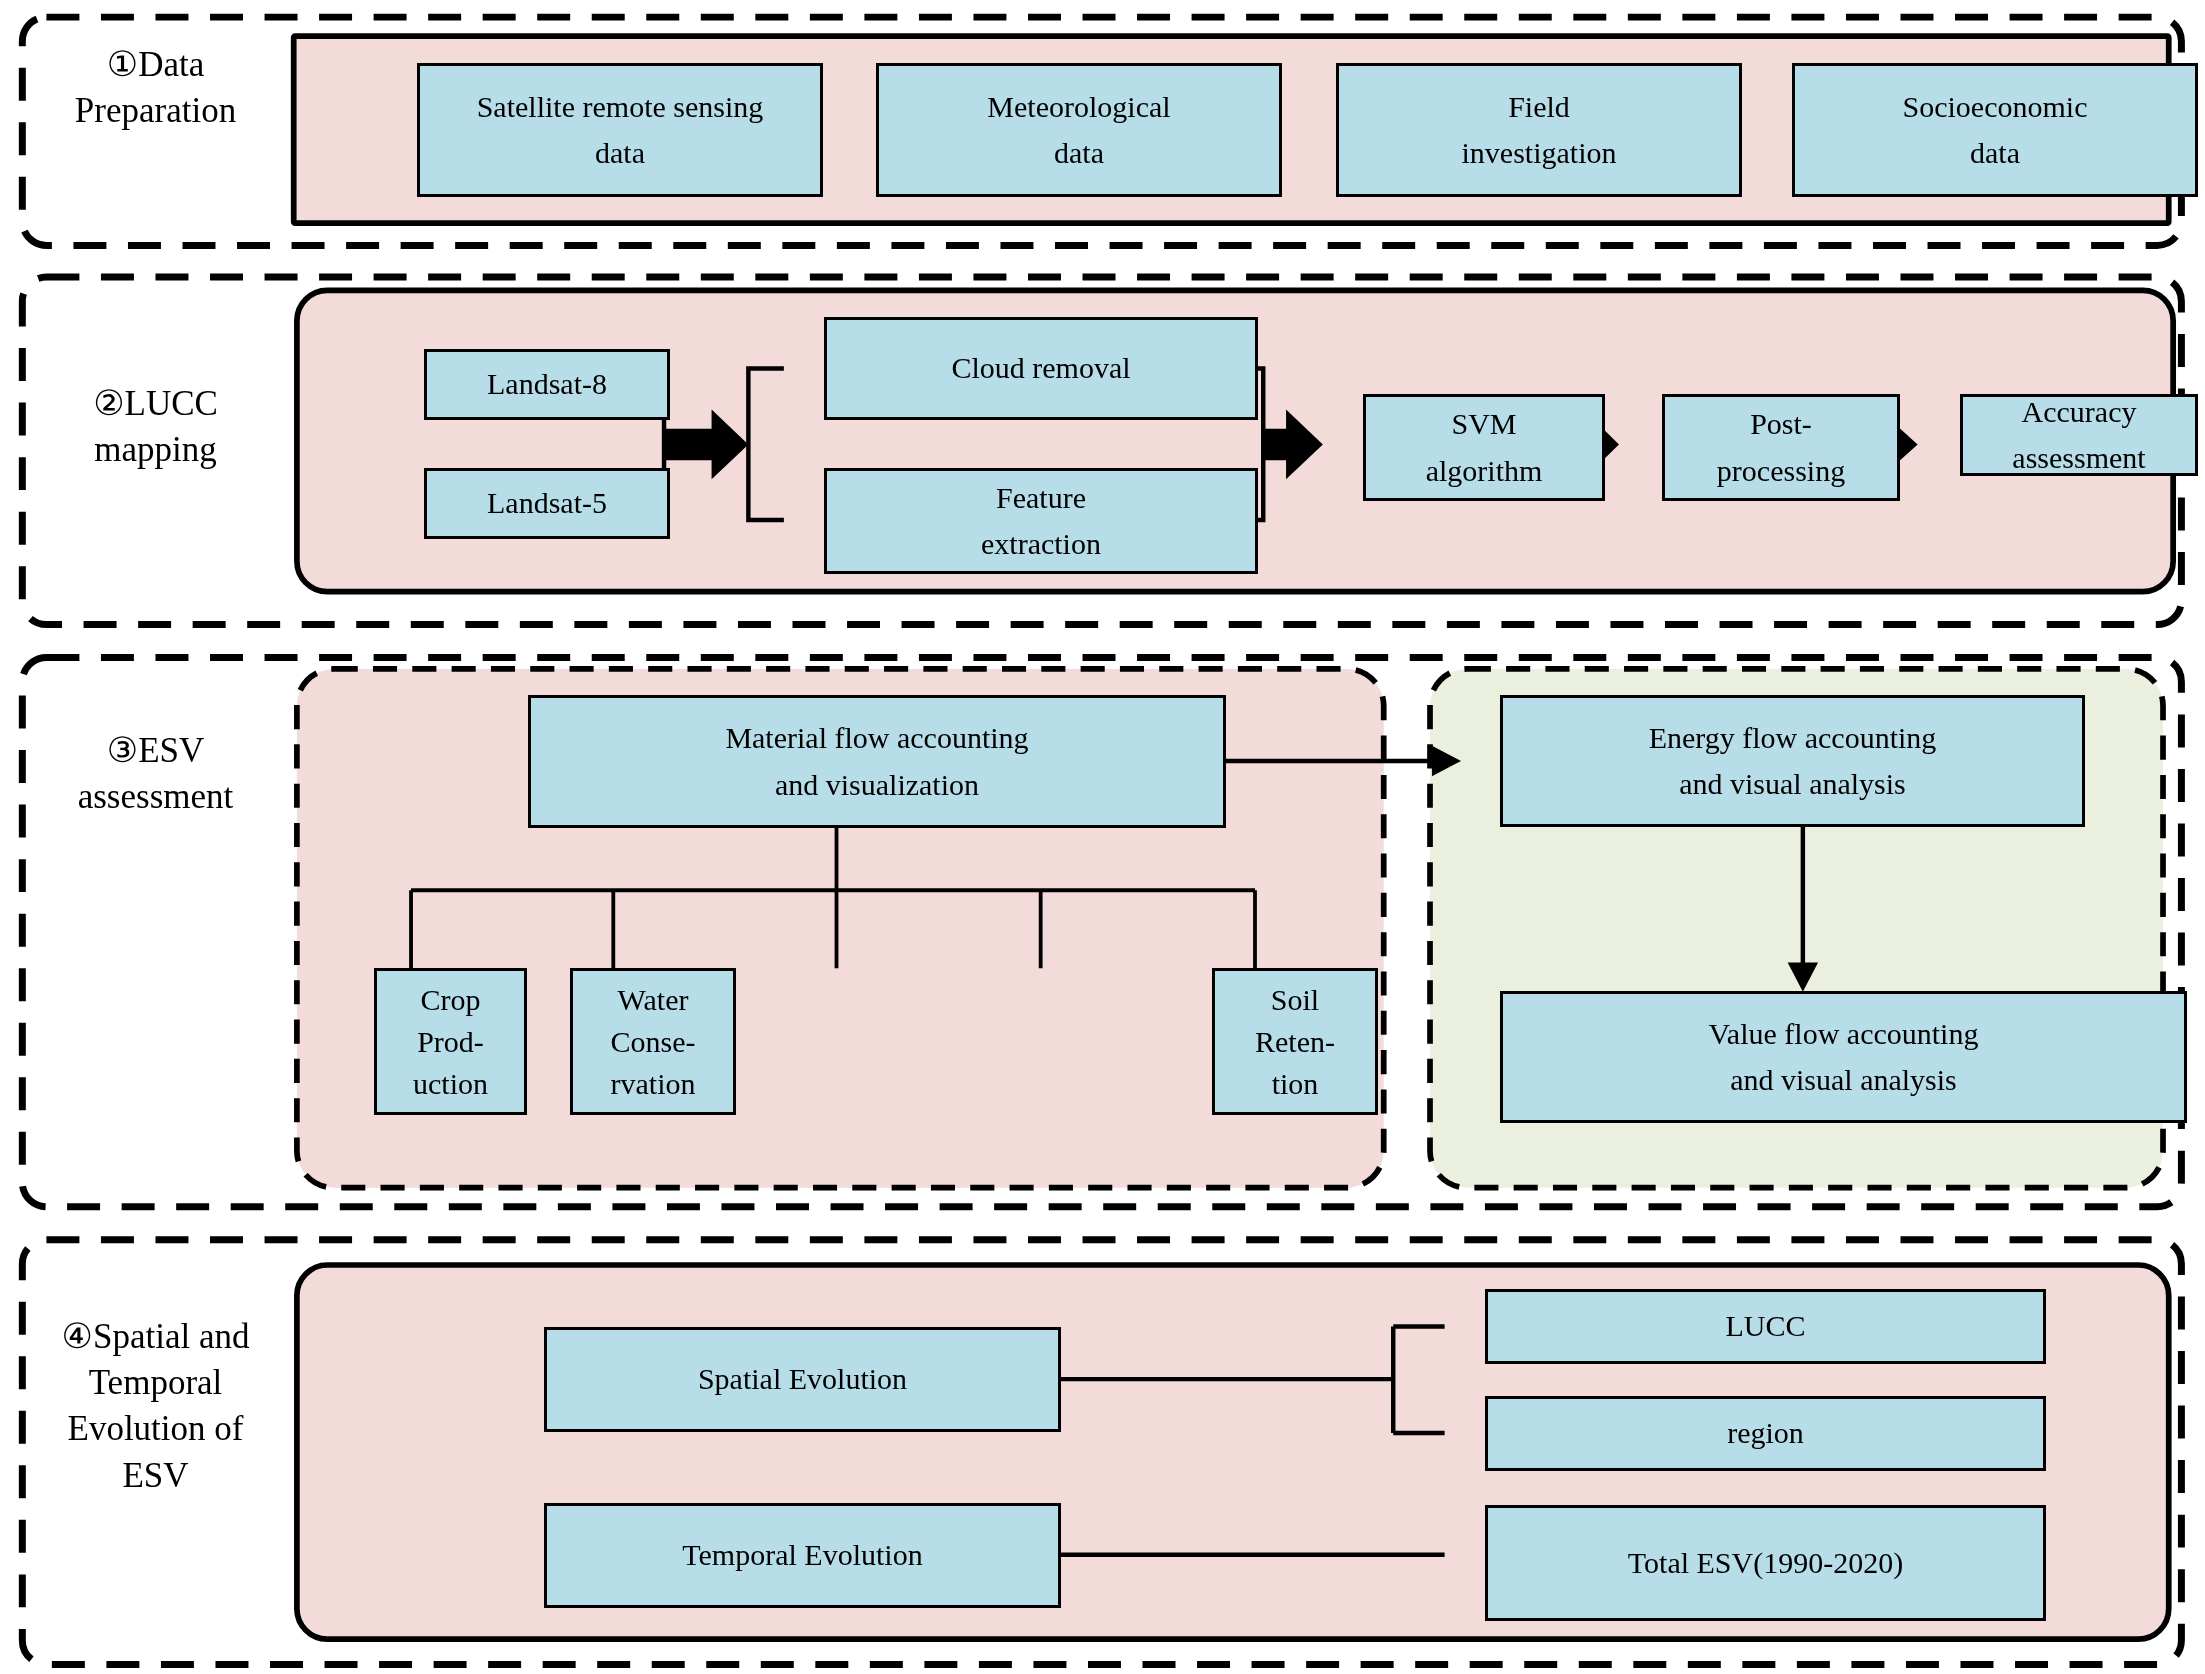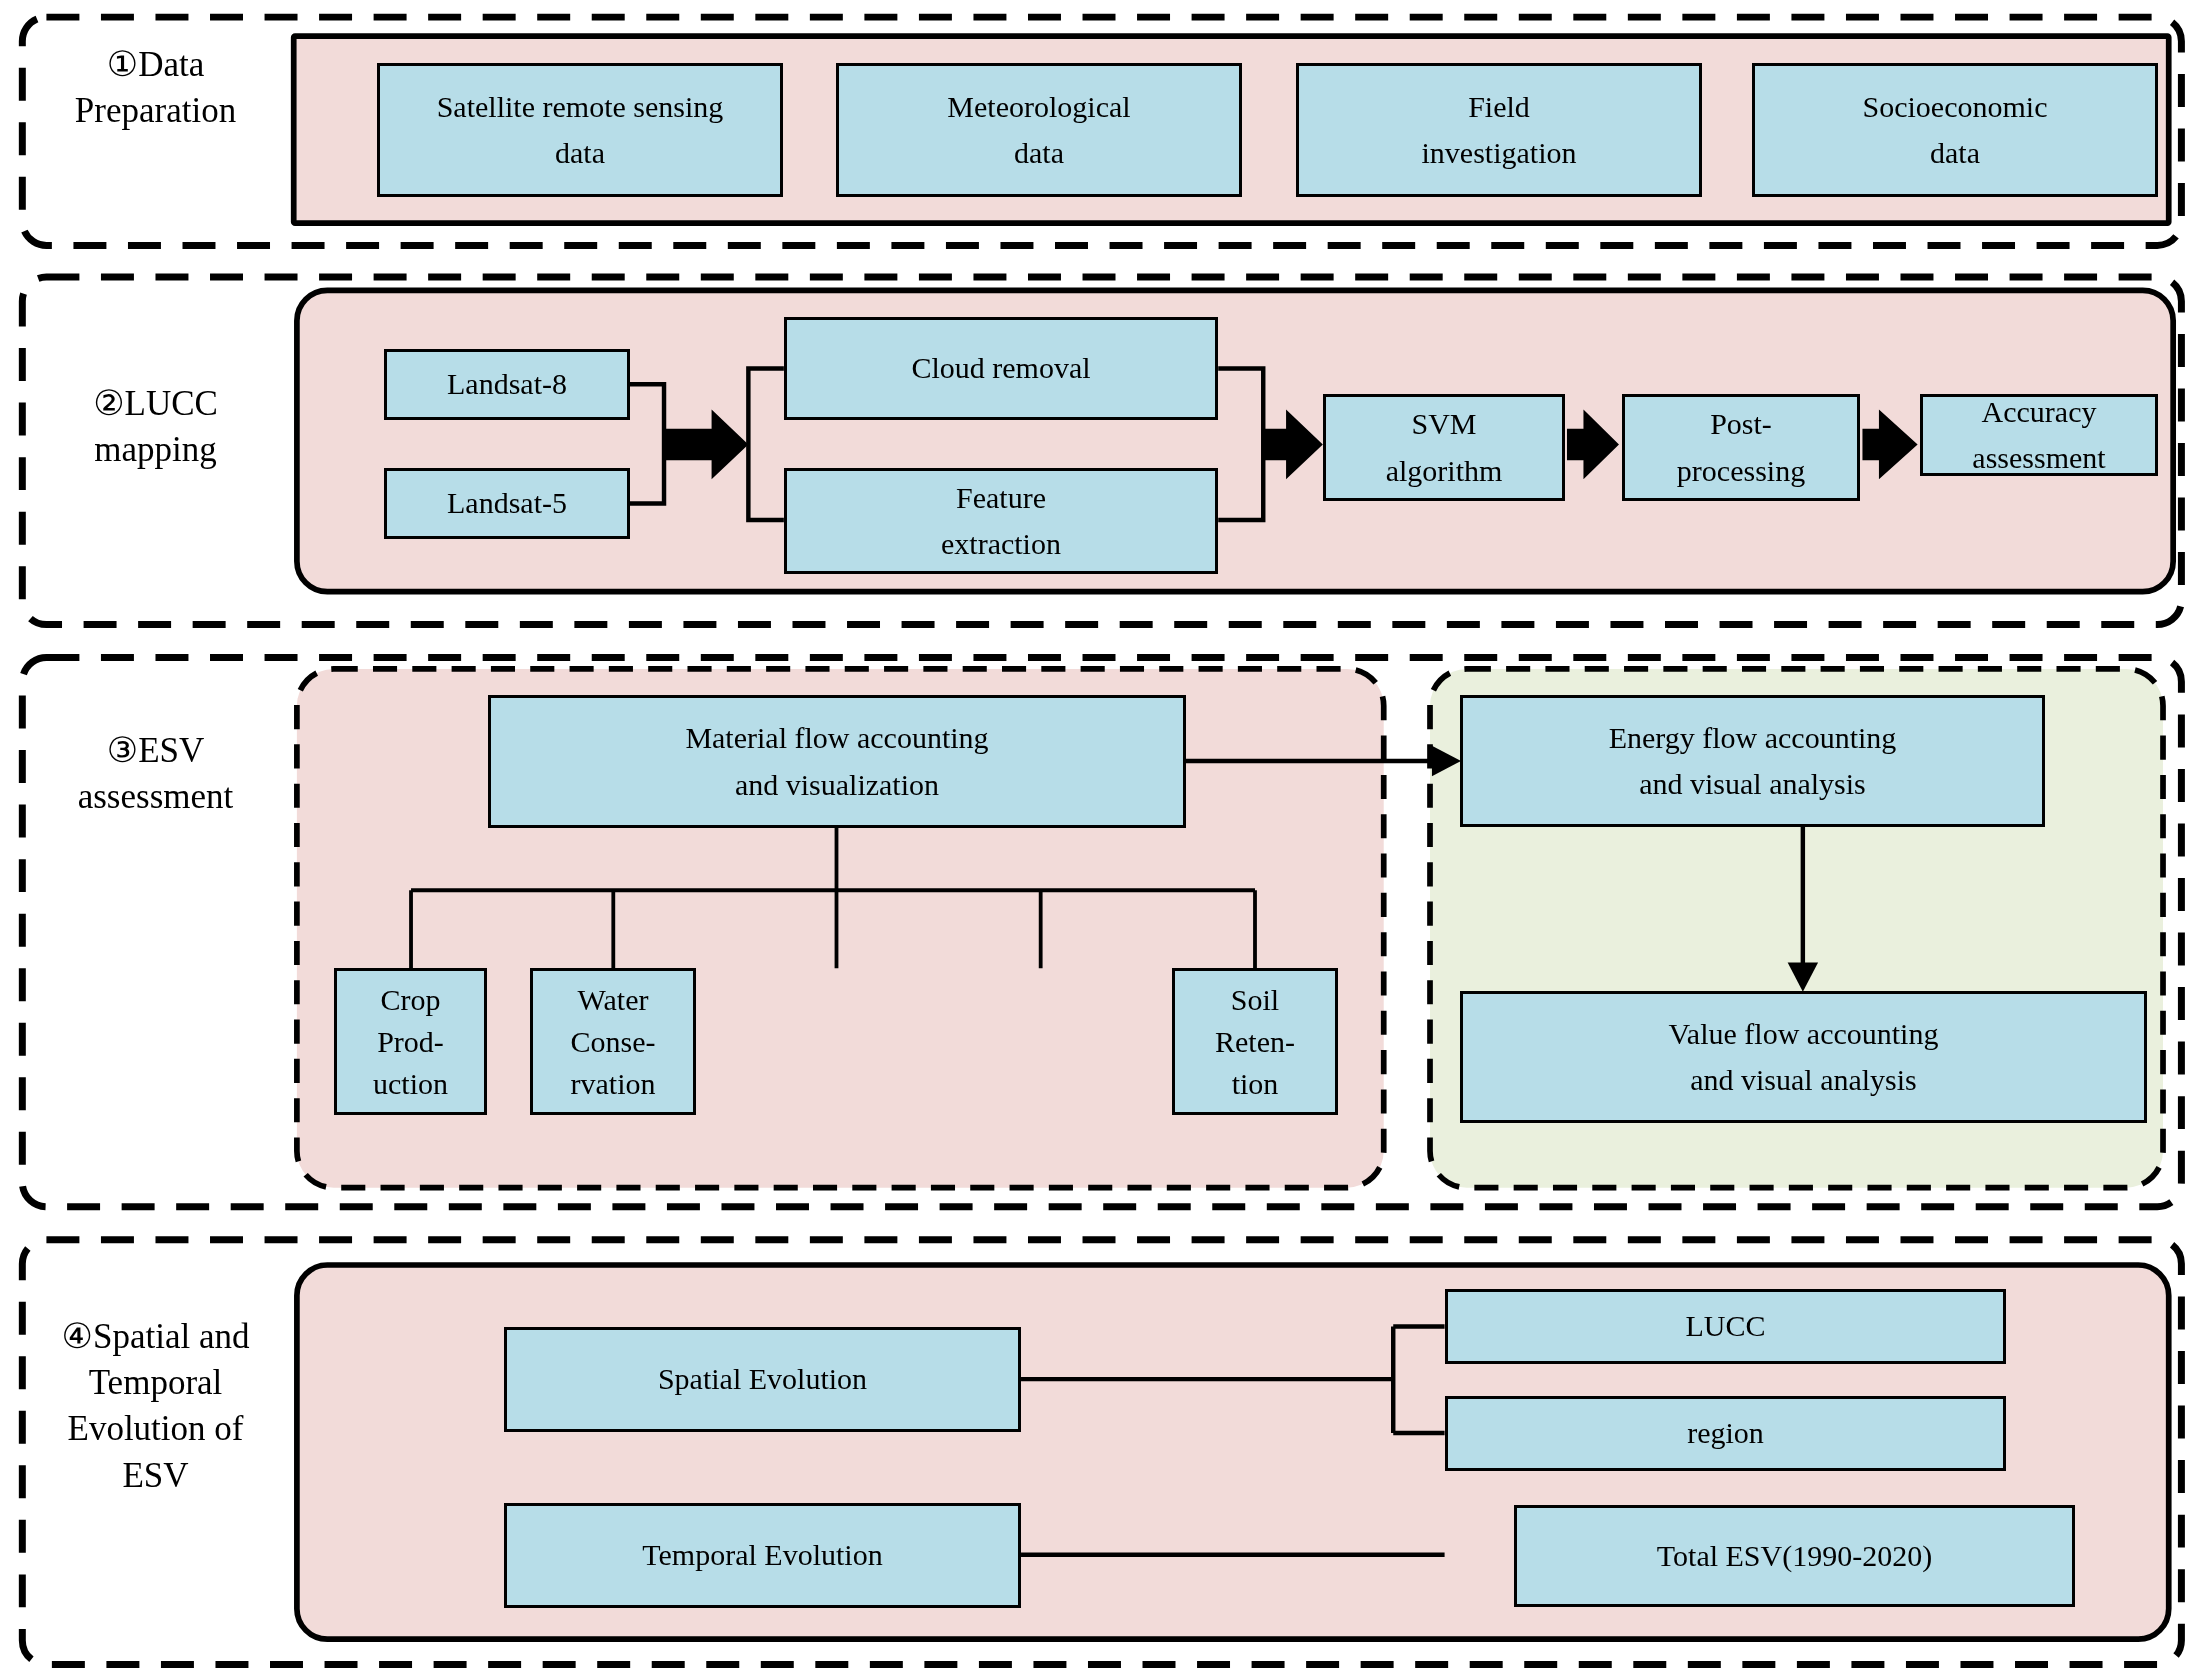"Satellite remote sensing" .box { margin-left: none -> 40px }
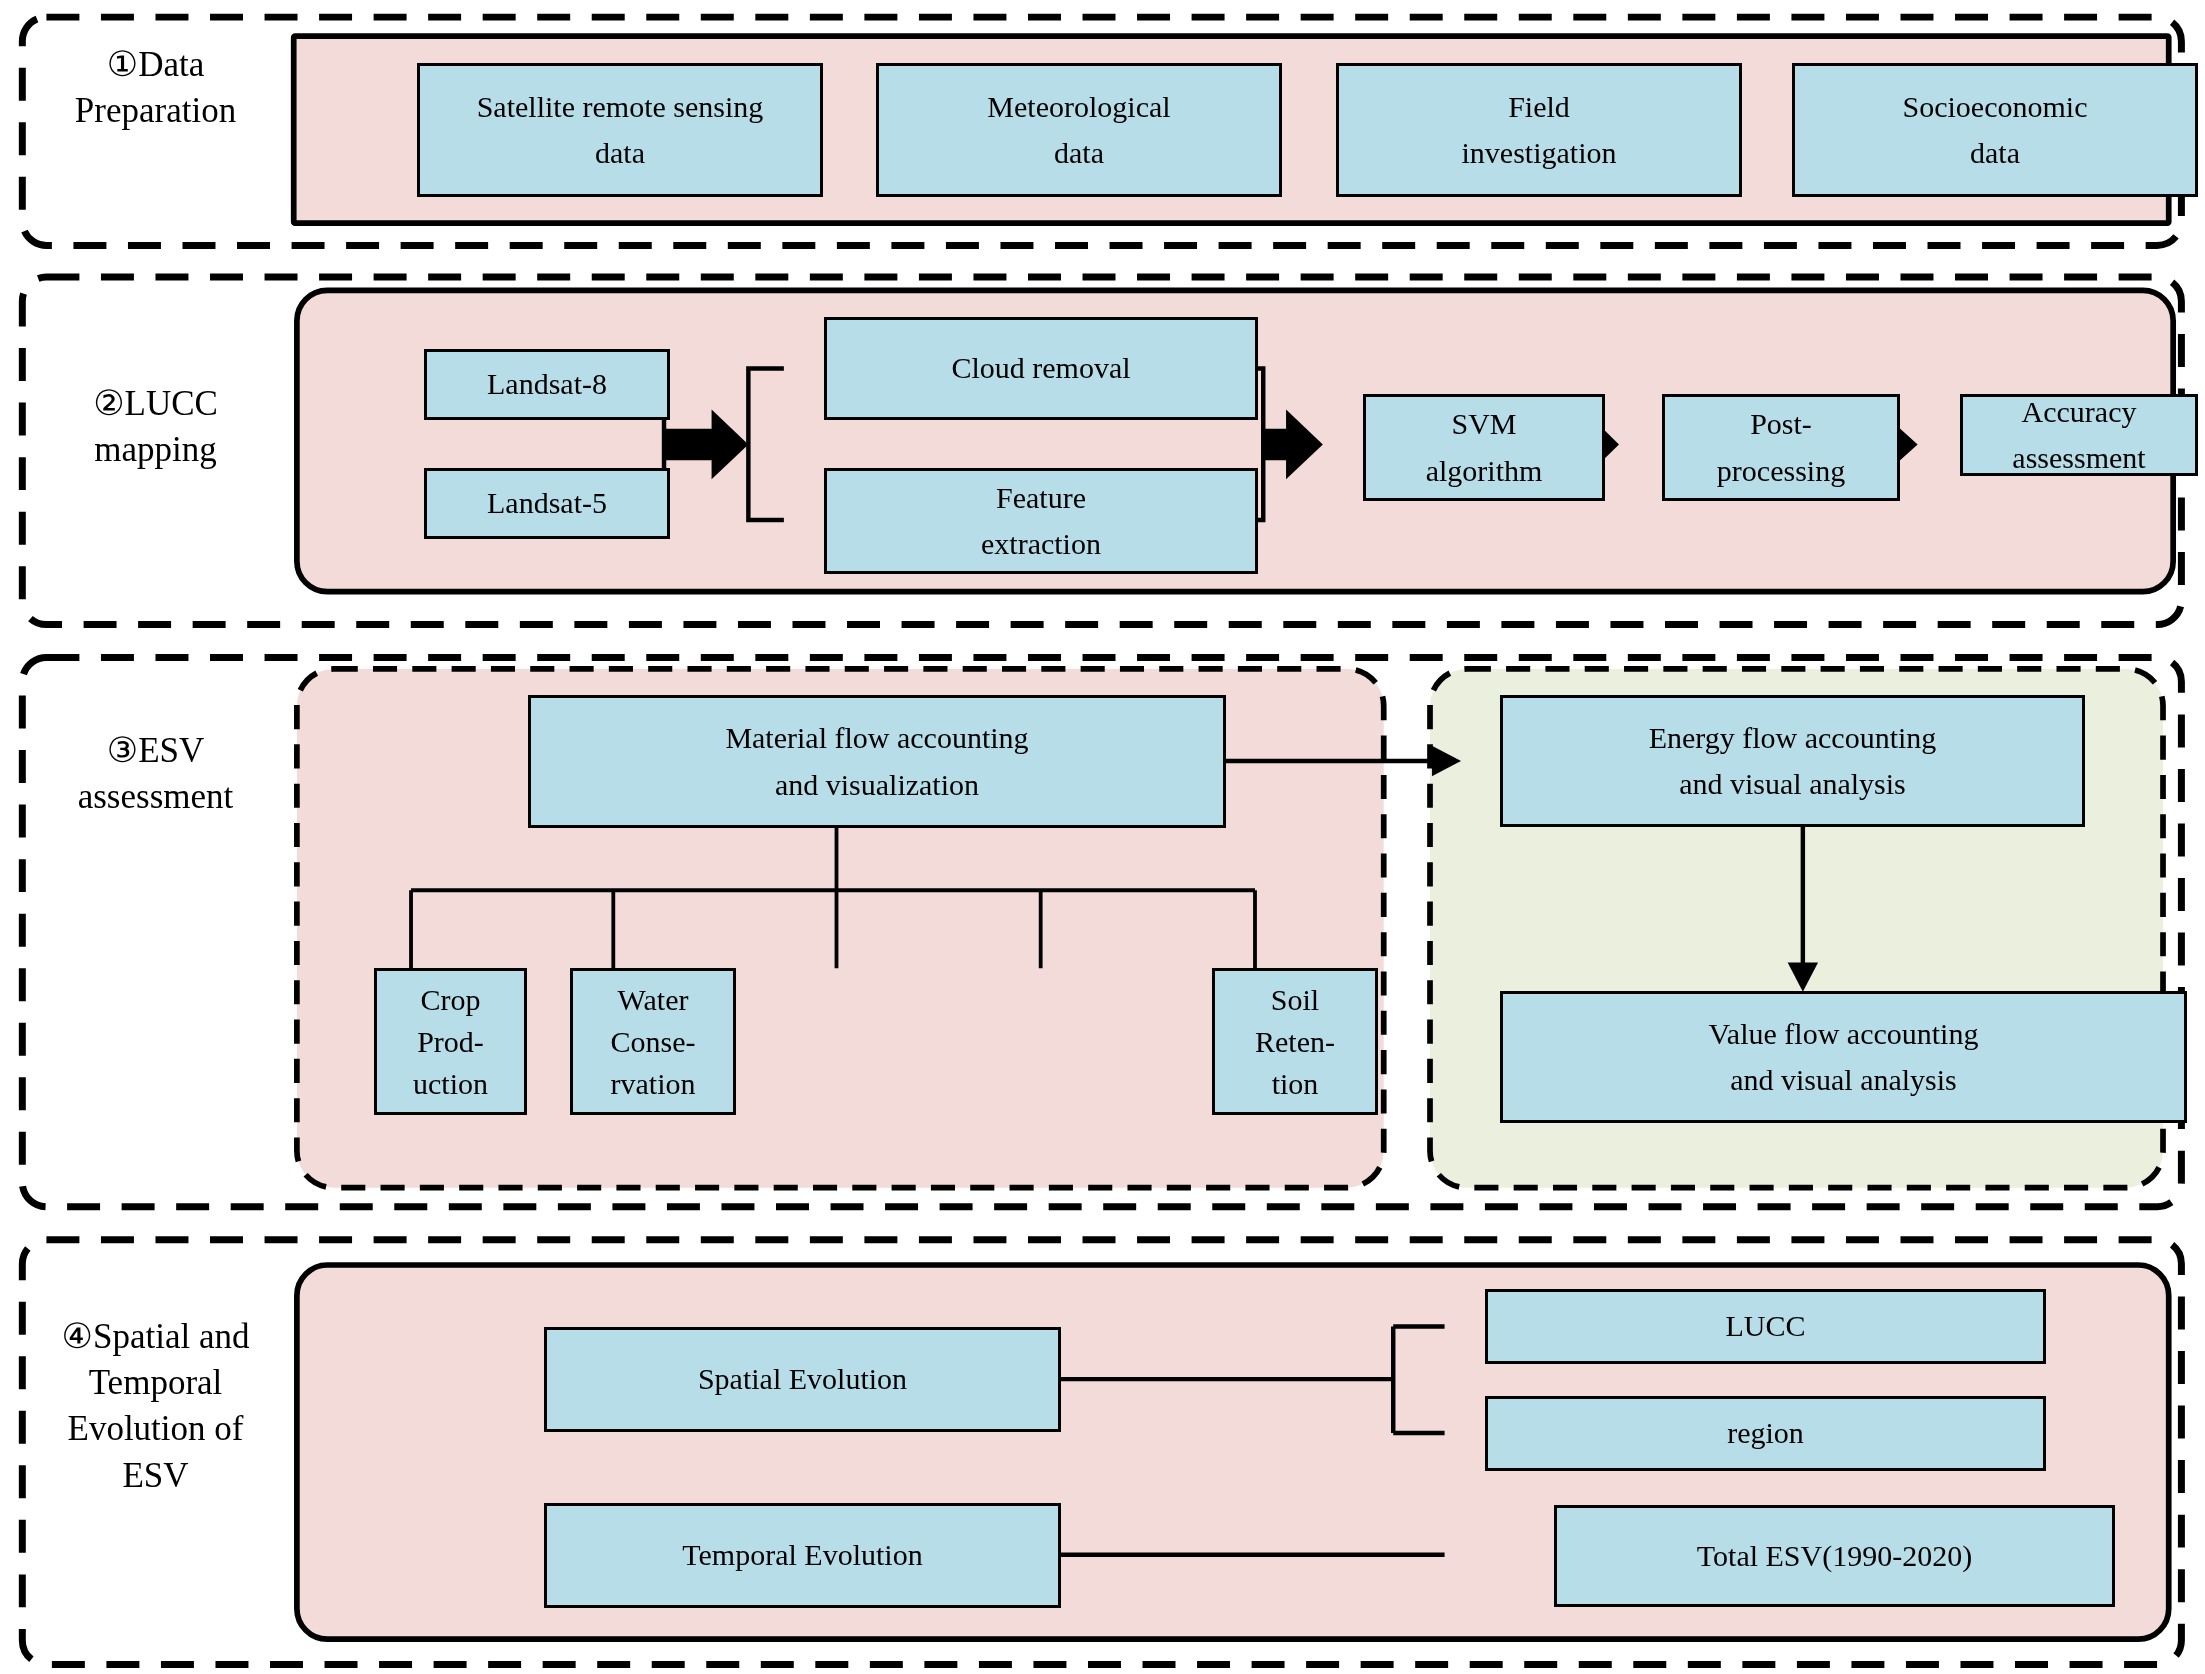"Total ESV(1990-2020)" div.box { height: 102px -> 116px; left: 1514px -> 1445px }
